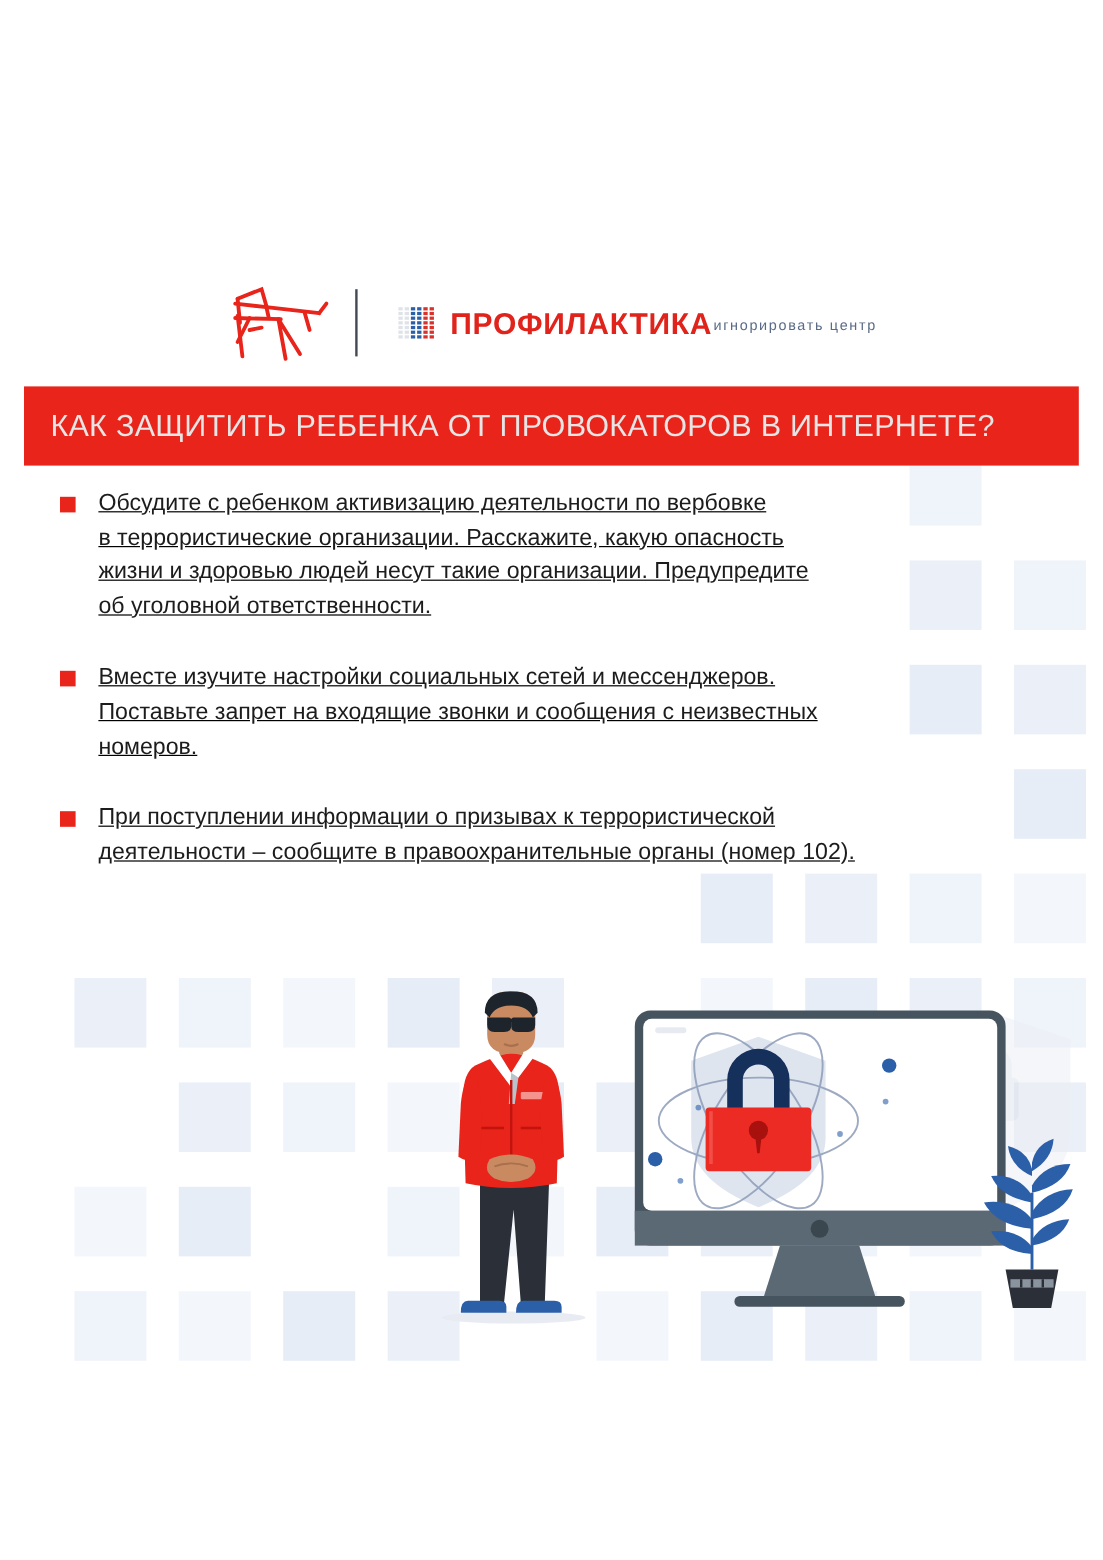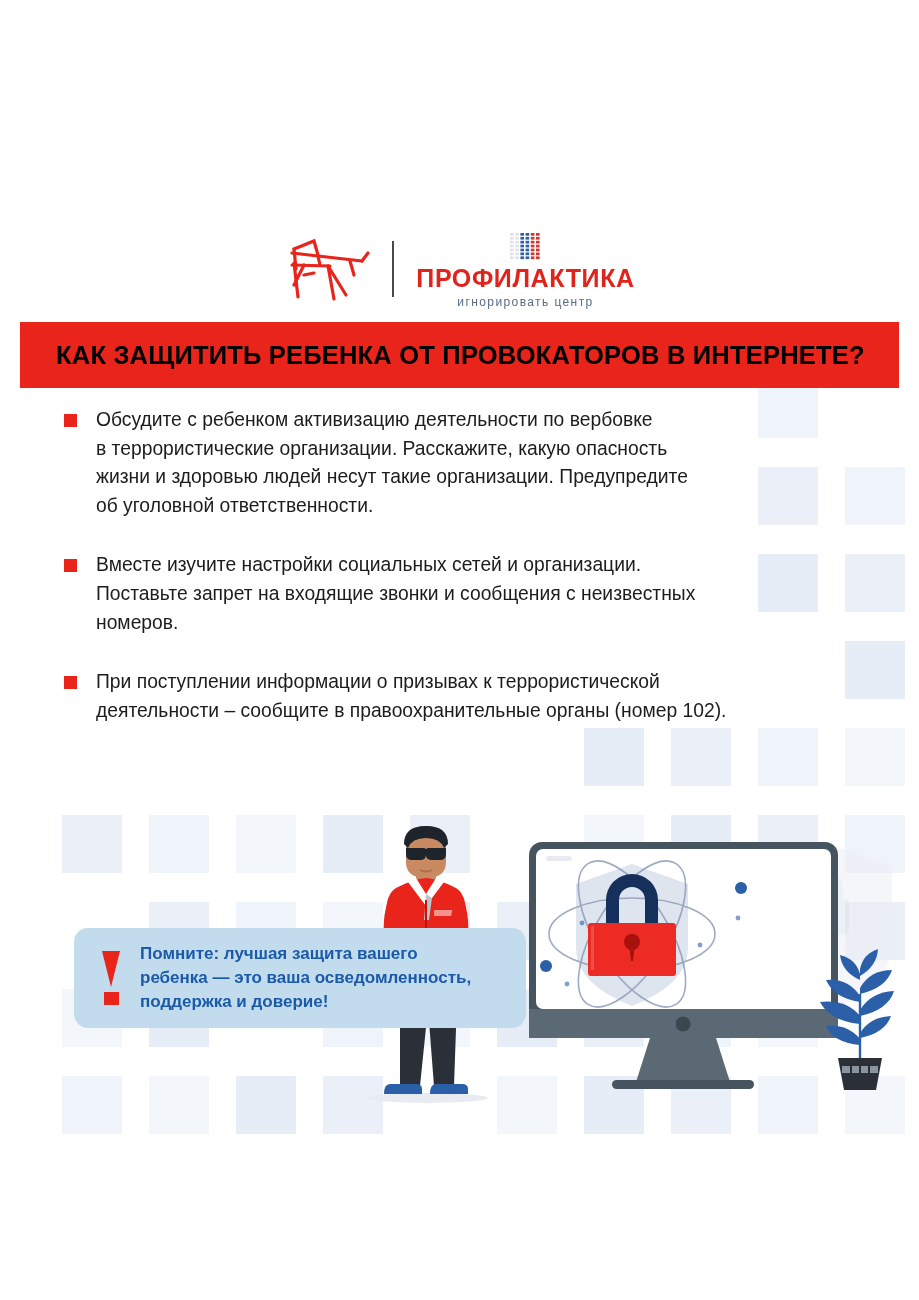"ПРОФИЛАКТИКА" .logo-brand { flex-direction: column -> row }
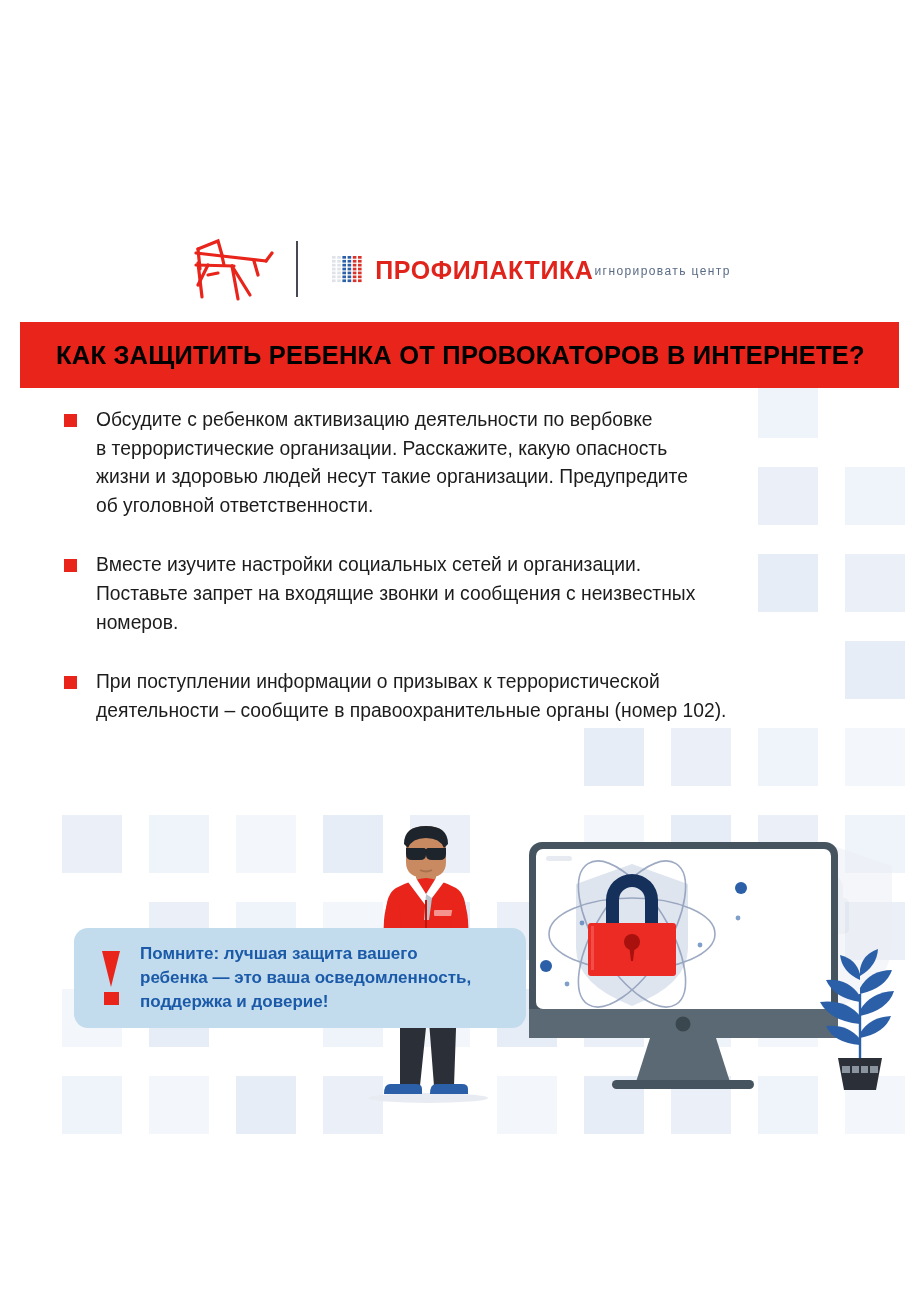"КАК ЗАЩИТИТЬ РЕБЕНКА ОТ ПРОВОКАТОРОВ" .banner-title { color: #000000 -> #e5e5e5; font-weight: bold -> normal; padding-left: 36px -> 22px }
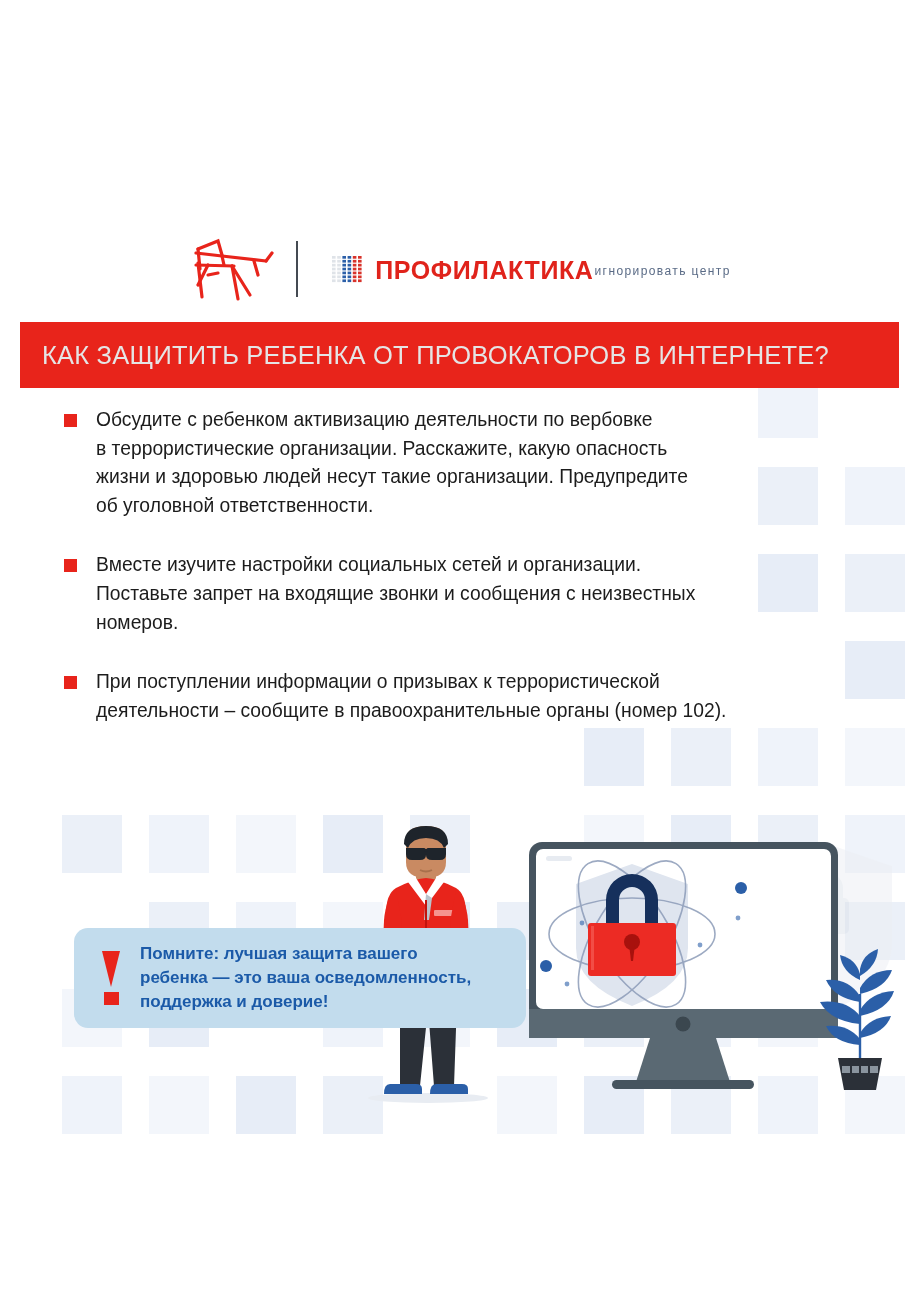"Обсудите с ребенком активизацию" .bullets { left: 60px -> 46px; text-decoration: none -> underline }
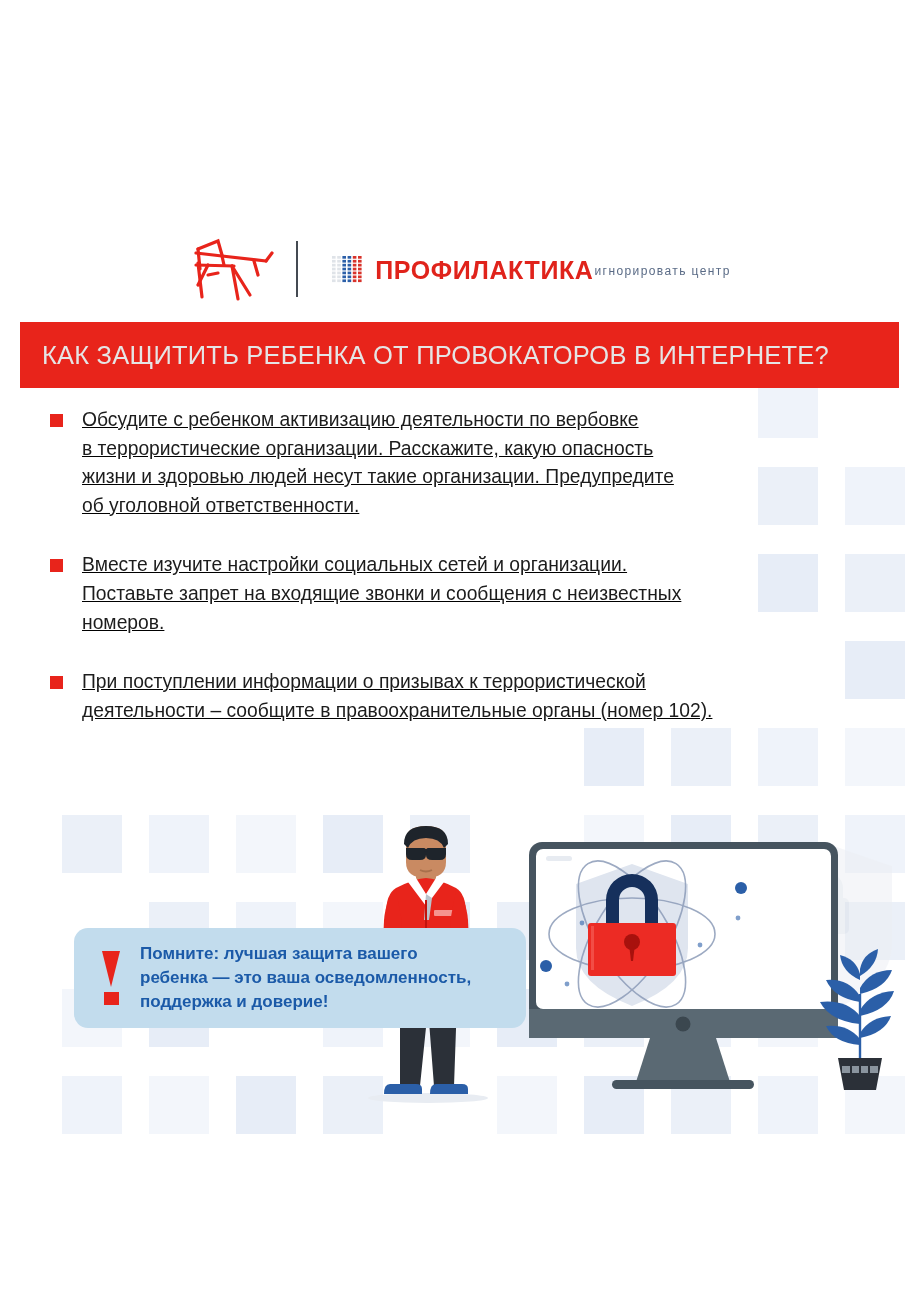"Вместе изучите настройки социальных" div.bullet-text { text: организации -> мессенджеров }
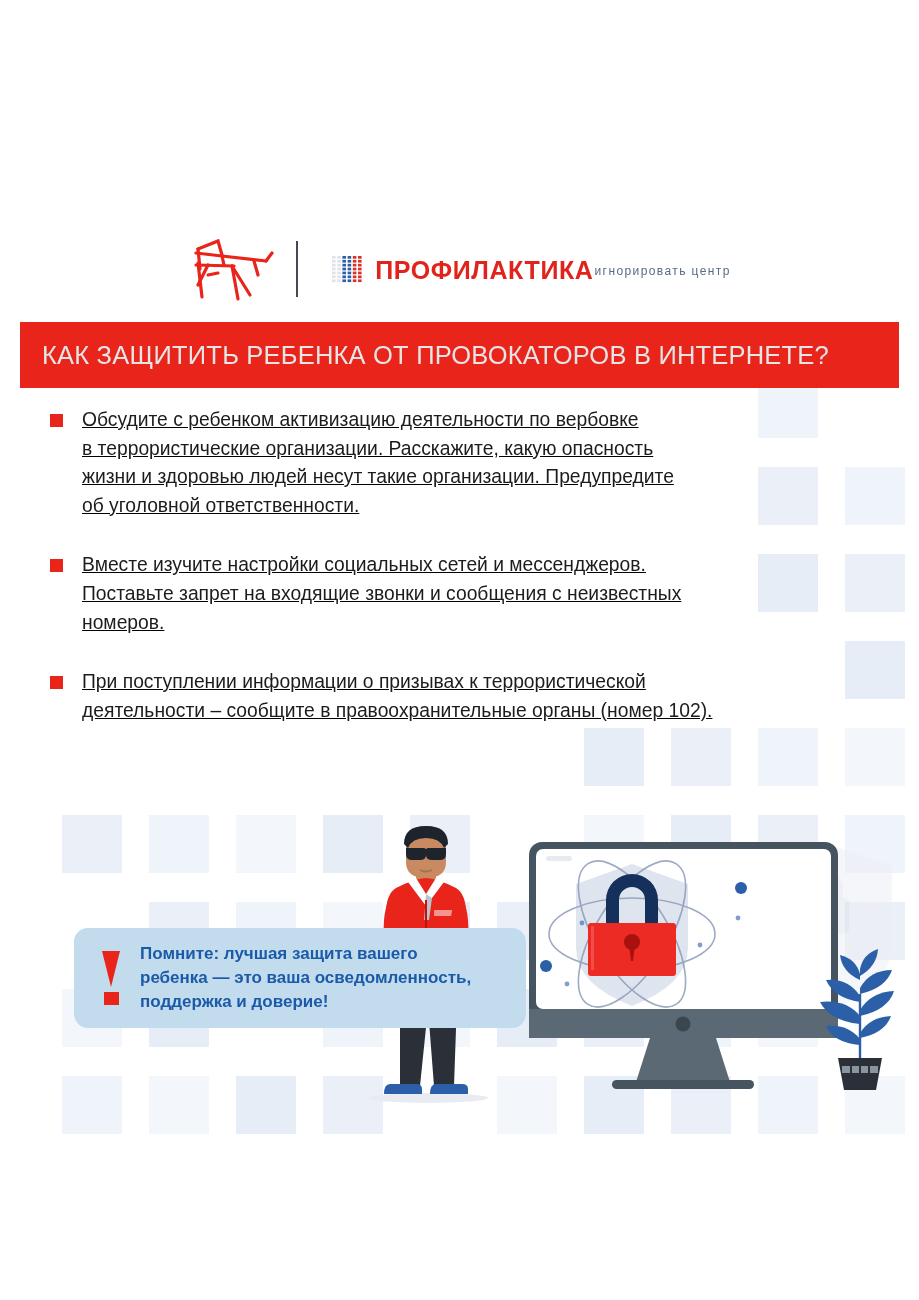"Помните: лучшая защита вашего" div.callout { html: <div> <div> <div></div> <div></div> </div> <div>Помните: лучшая защита вашего ребенка — это ваша осведомленность, поддержка и доверие!</div> </div> -> none }
